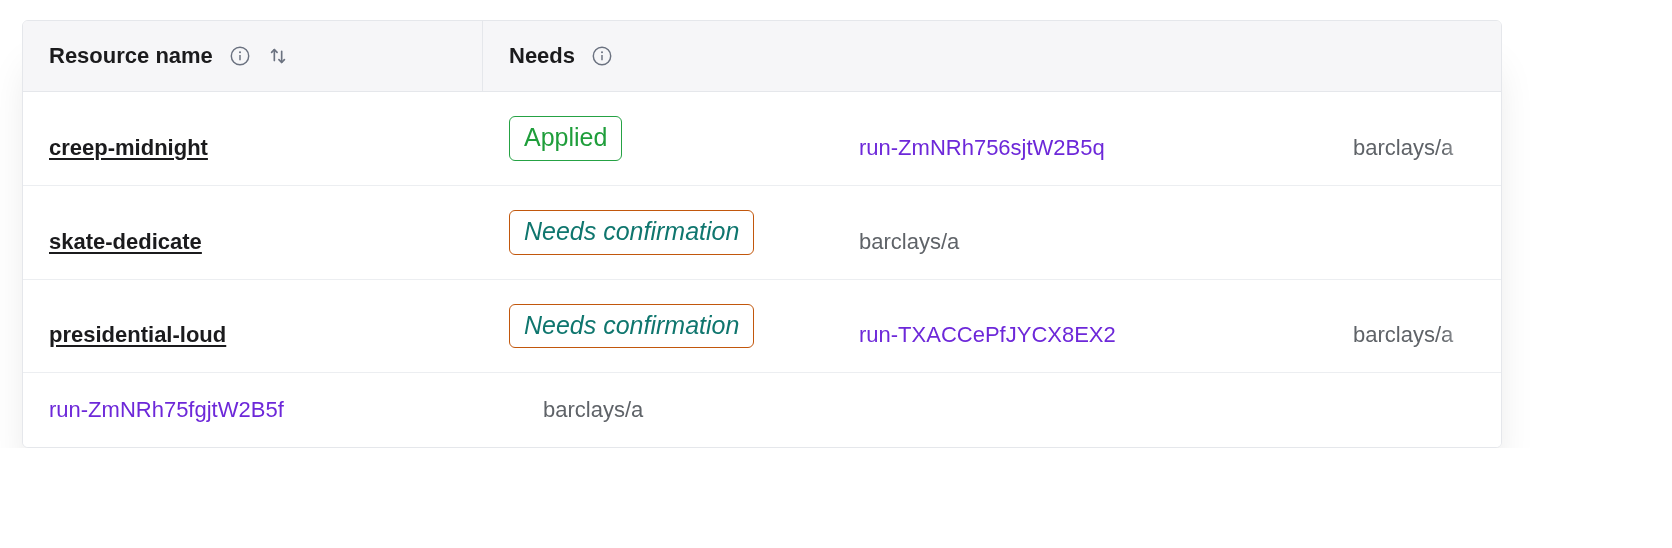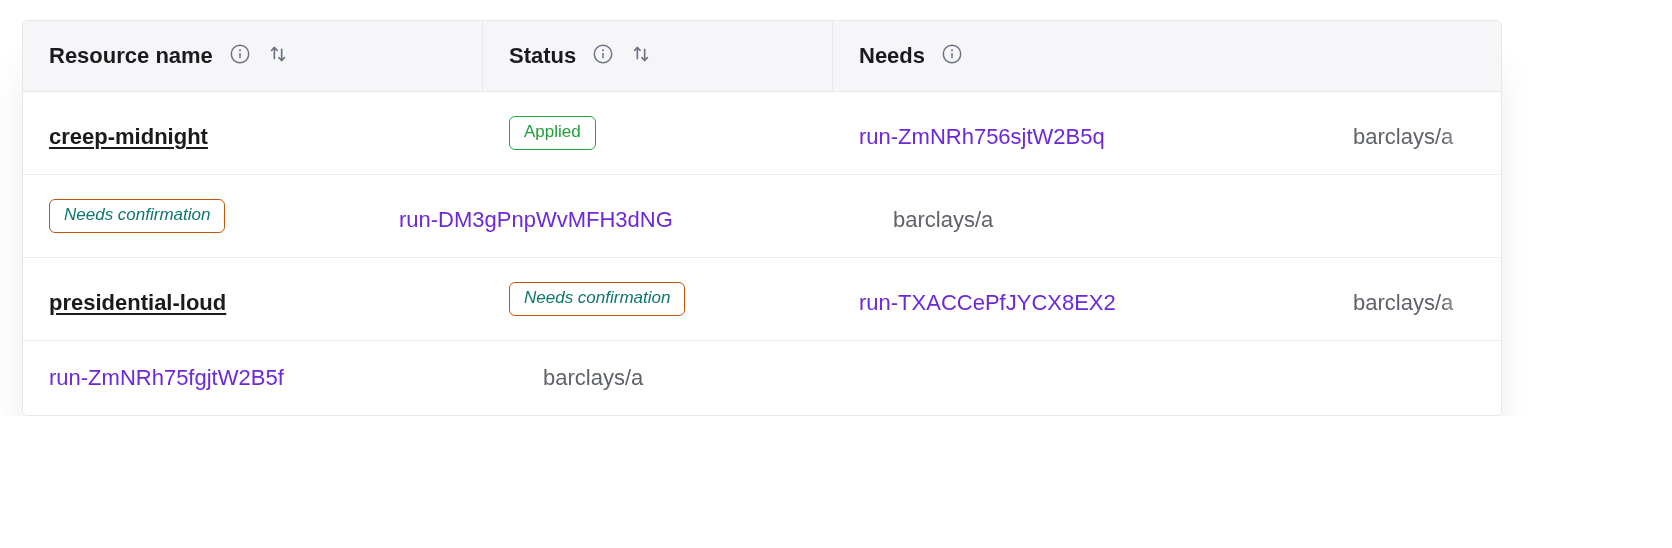"Resource name" .th { align-items: flex-start -> center }
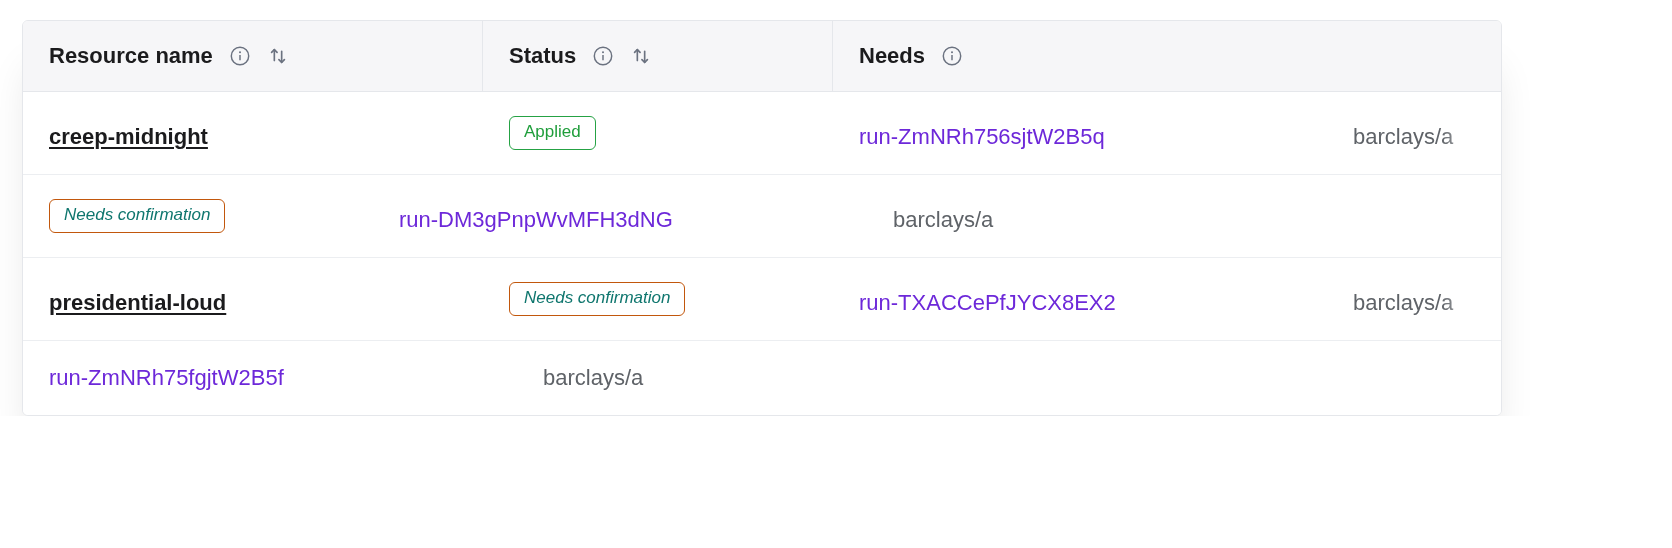"Status" div.th { html: <div> <span>Status</span> <span> <svg> <circle></circle> <line></line> <circle></circle> </svg> </span> <span> <svg> <path></path> <path></path> <path></path> <path></path> </svg> </span> </div> -> none }
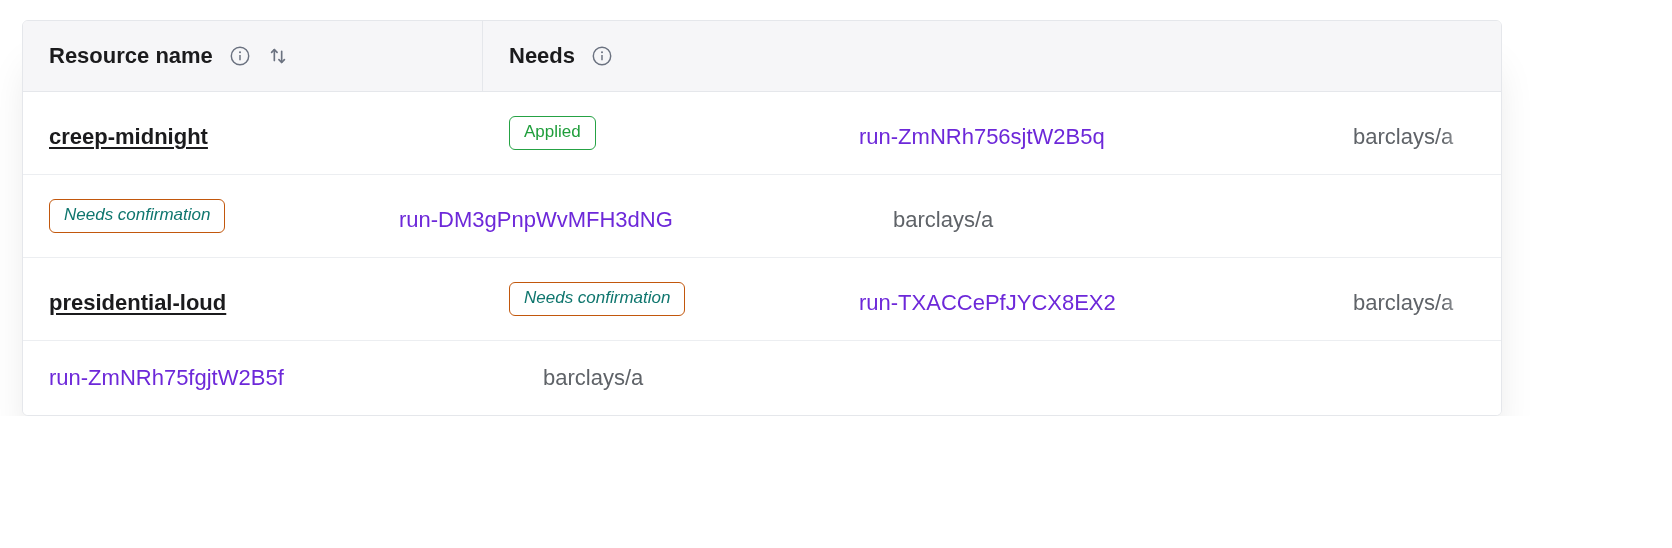"Applied" .badge { font-size: 17px -> 25px }
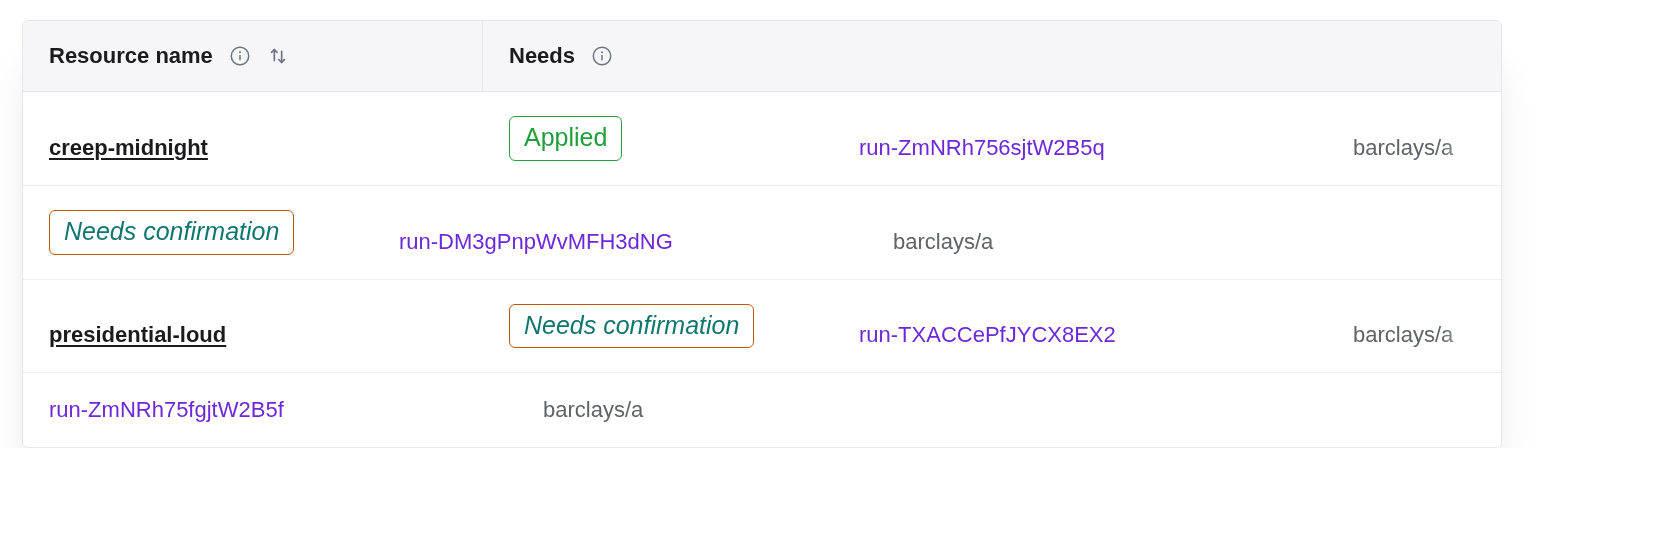"skate-dedicate" div.td { html: none -> <div> <a>skate-dedicate</a> </div> }
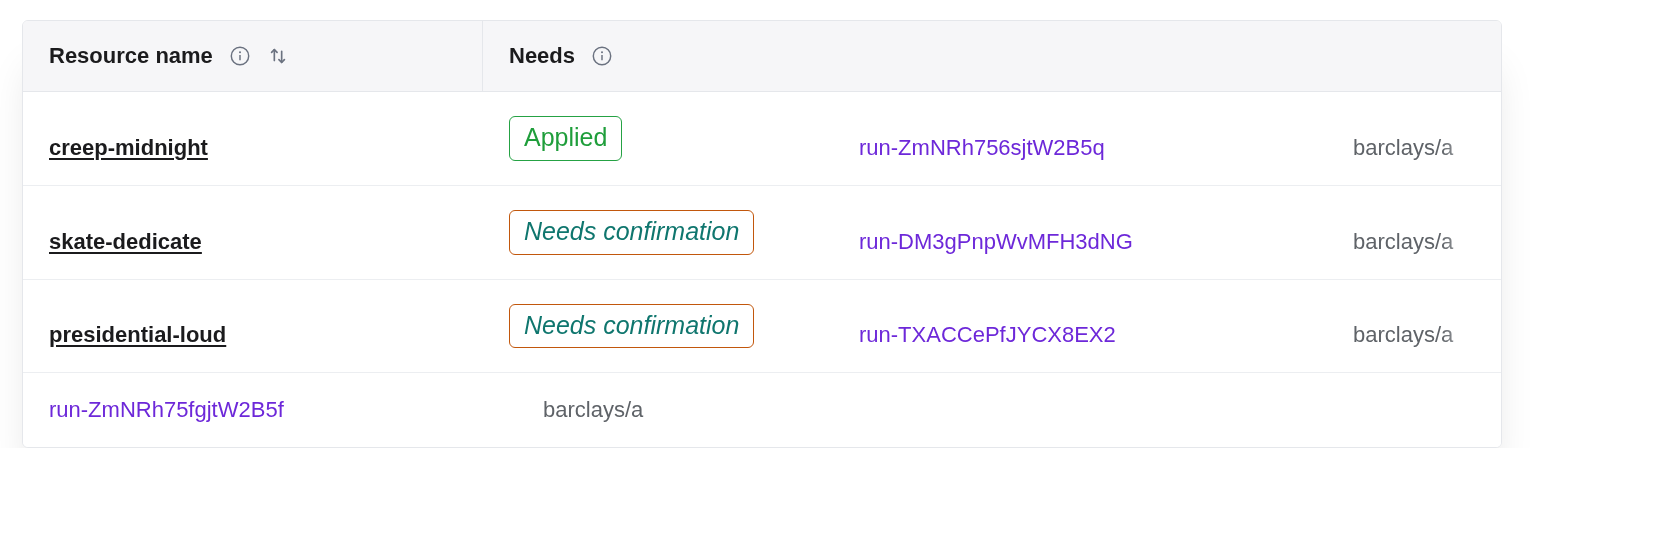"run-DM3gPnpWvMFH3dNG" div.td { html: <div> <span>run-DM3gPnpWvMFH3dNG</span> </div> -> none }
